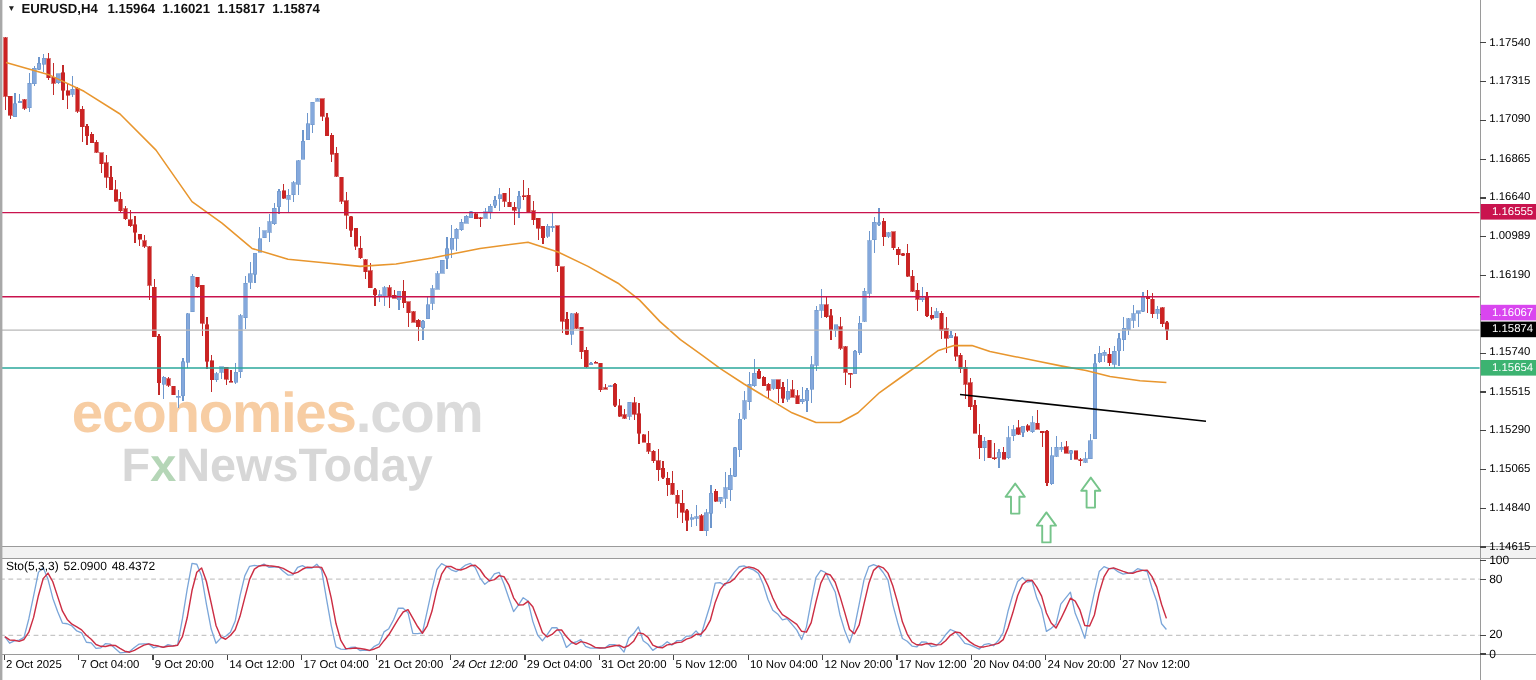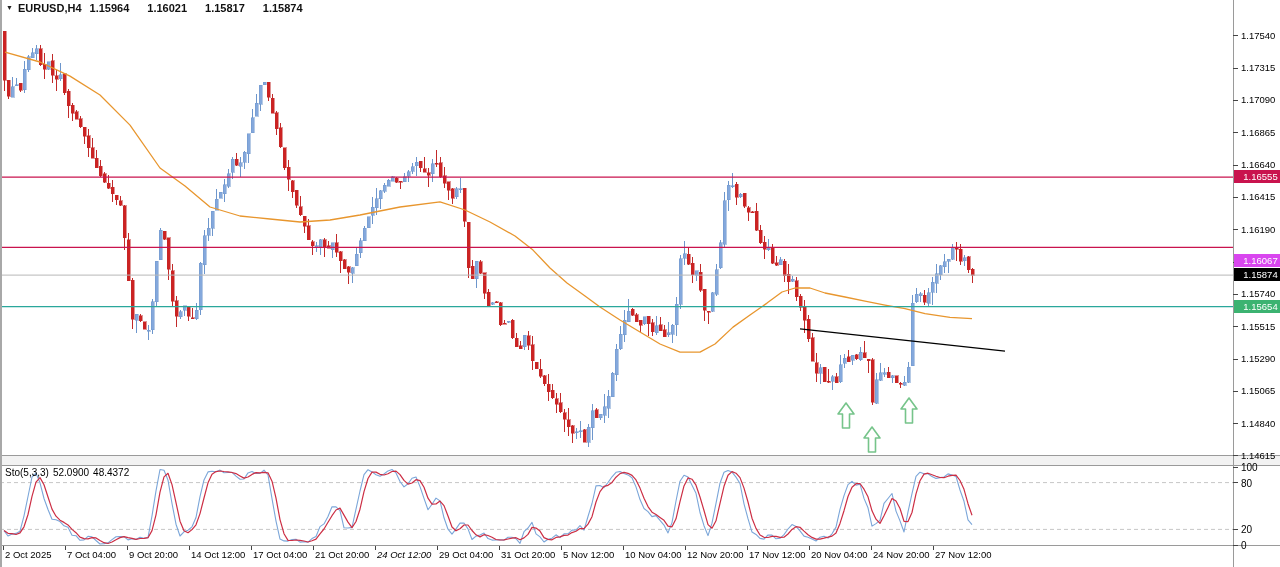"1.15964" .ohlc-bar .val { margin-right: 18px -> 6px }
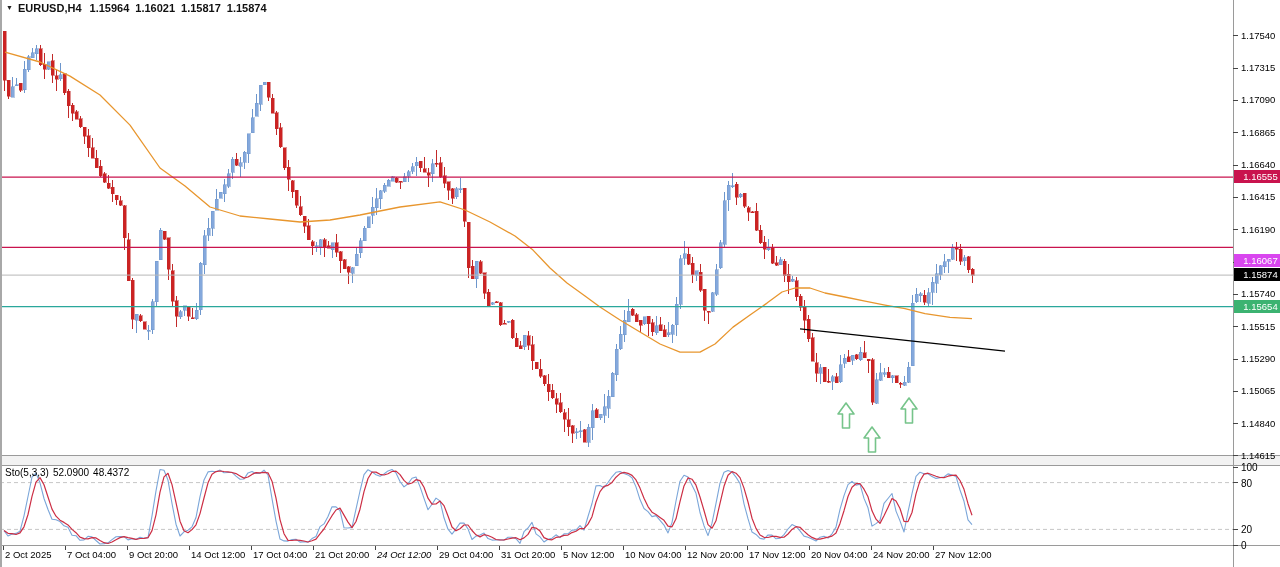"1.16415" div.ptick { text: 1.16415 -> 1.00989 }
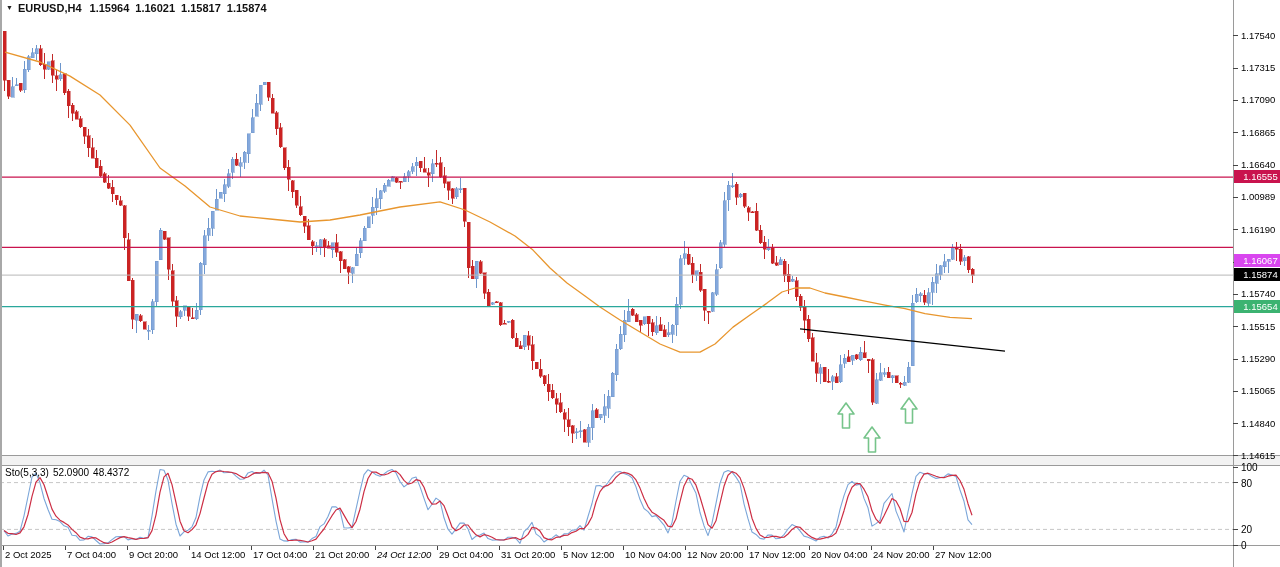"economies.com" div.watermark { html: none -> <div> <div><span>economies</span><span>.com</span></div> <div><span>F</span><span>x</span><span>NewsToday</span></div> </div> }
